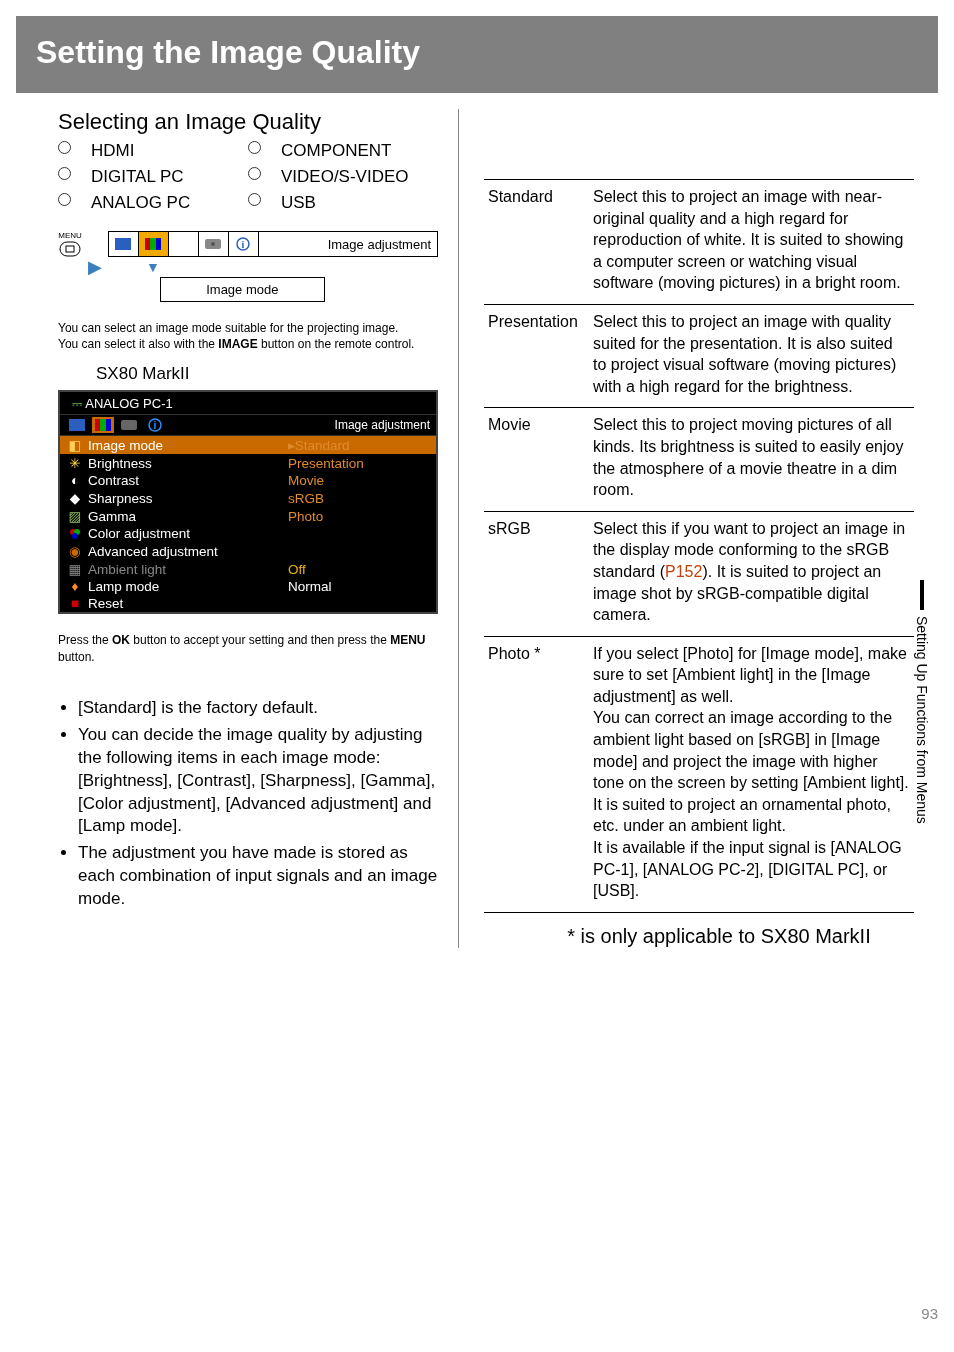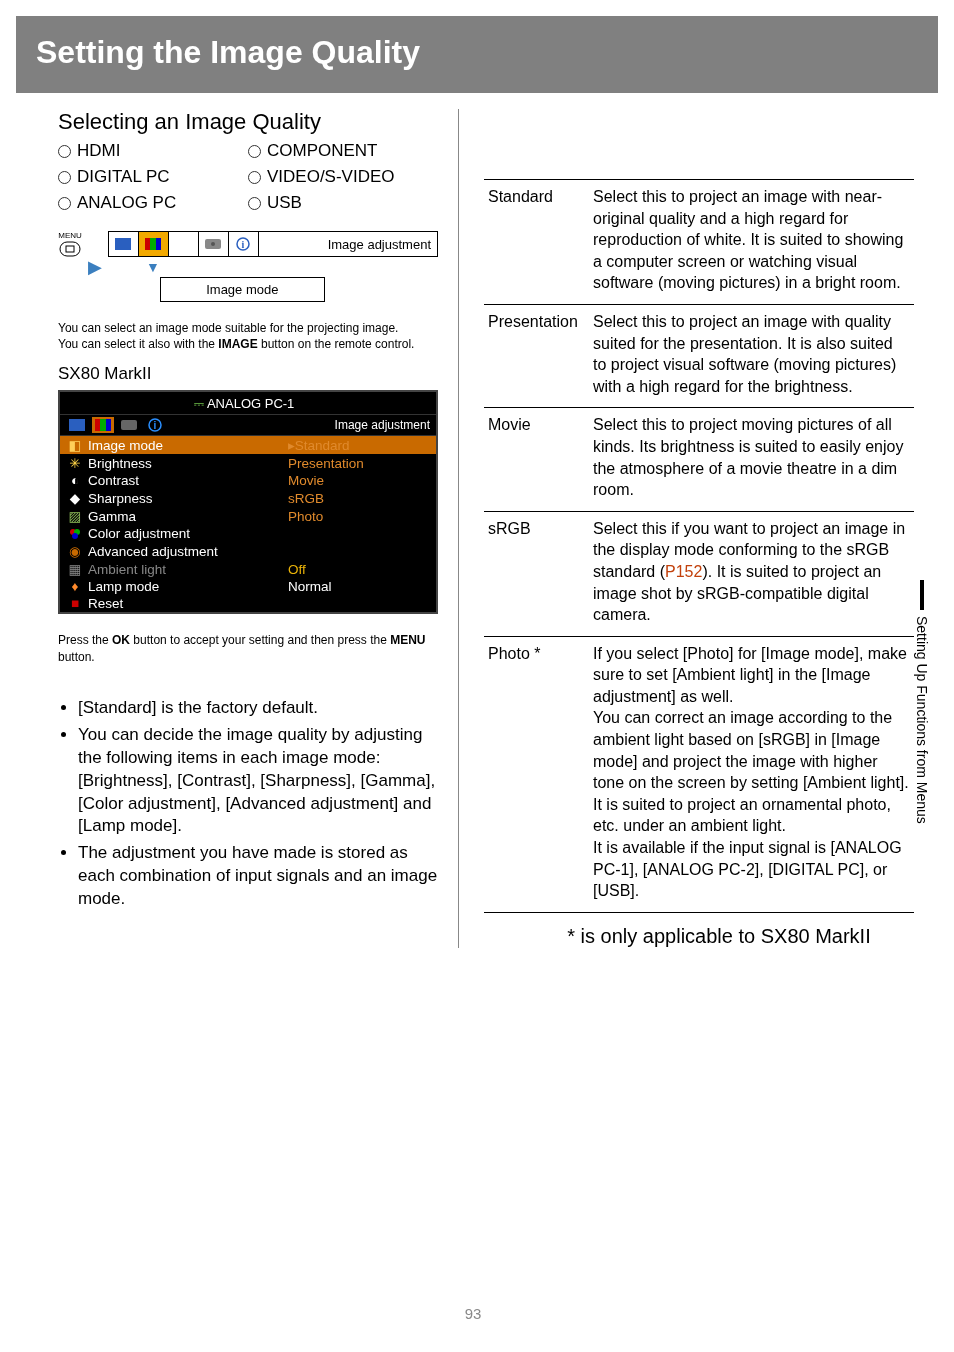"HDMI" .input-cell { align-items: center -> flex-start; gap: 6px -> 20px }
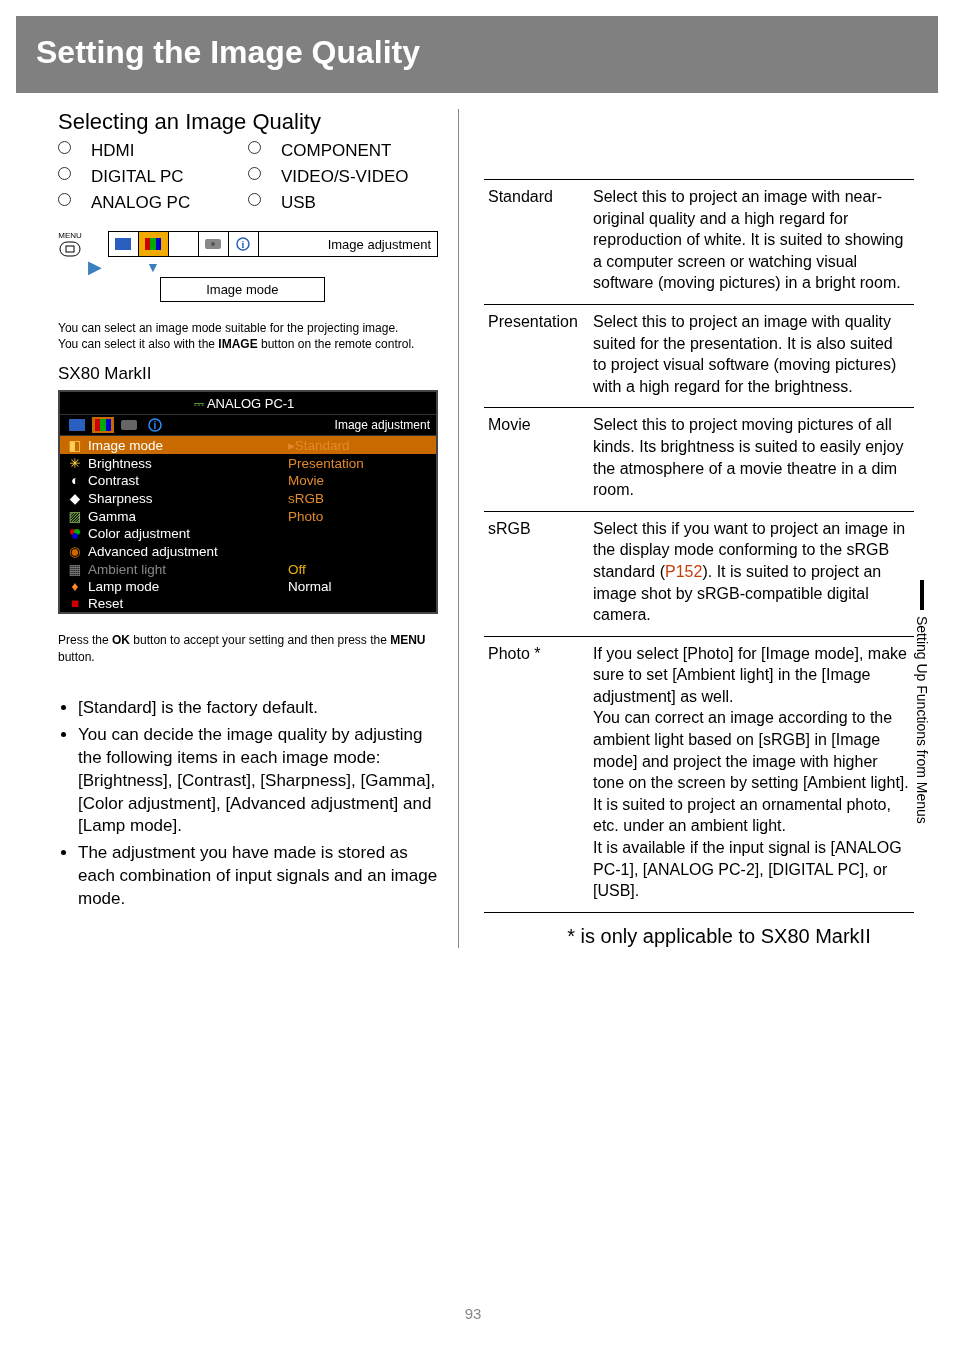"SX80 MarkII" .device-label { margin-left: none -> 38px }
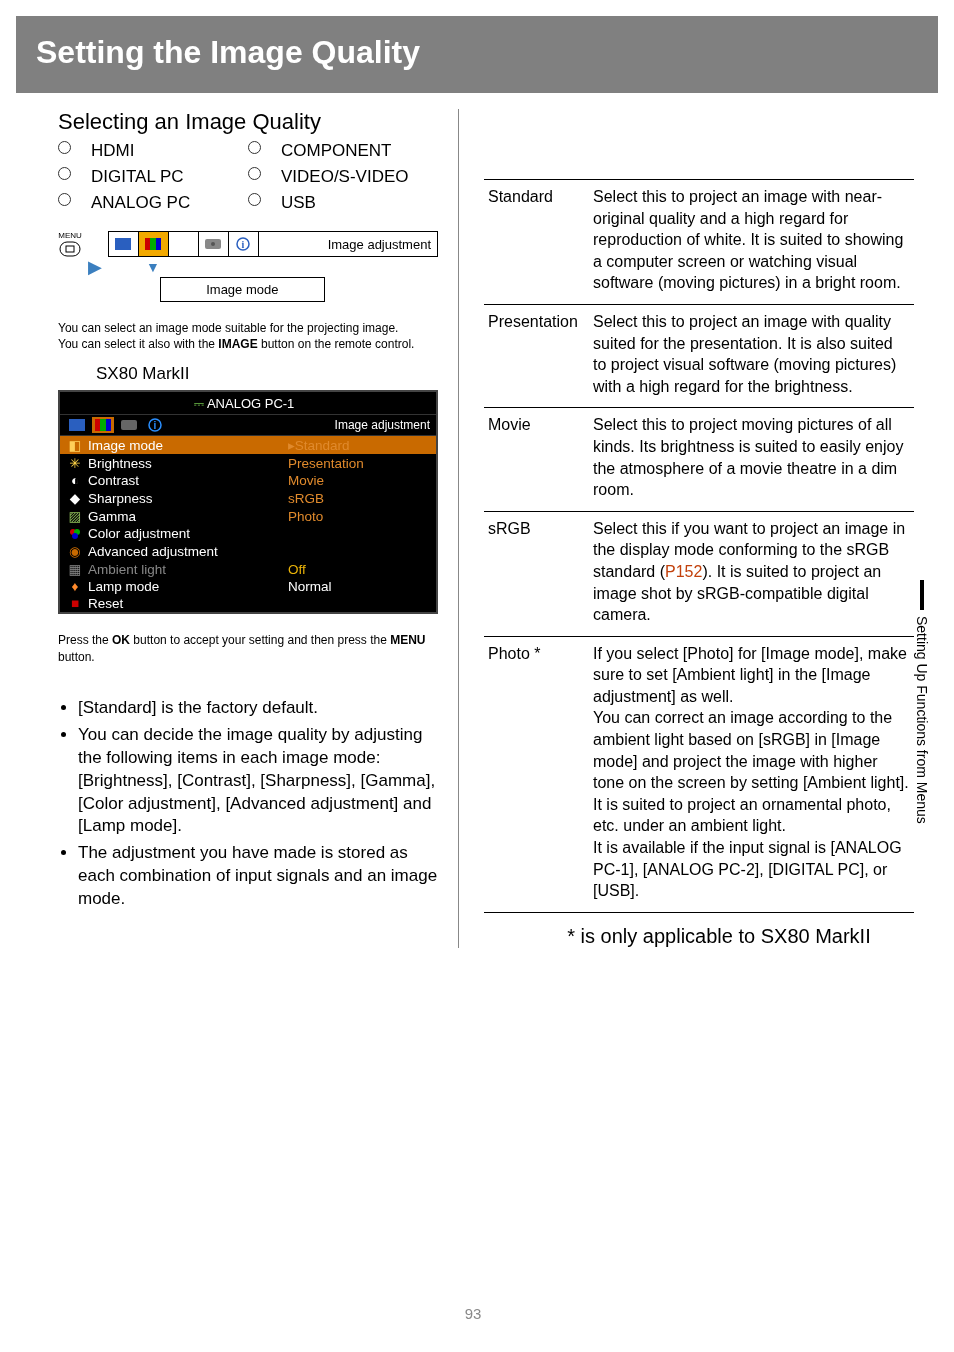"⎓ ANALOG PC-1" .osd-title-row { padding: 4px 8px 2px 0 -> 4px 8px 2px 12px; text-align: center -> none }
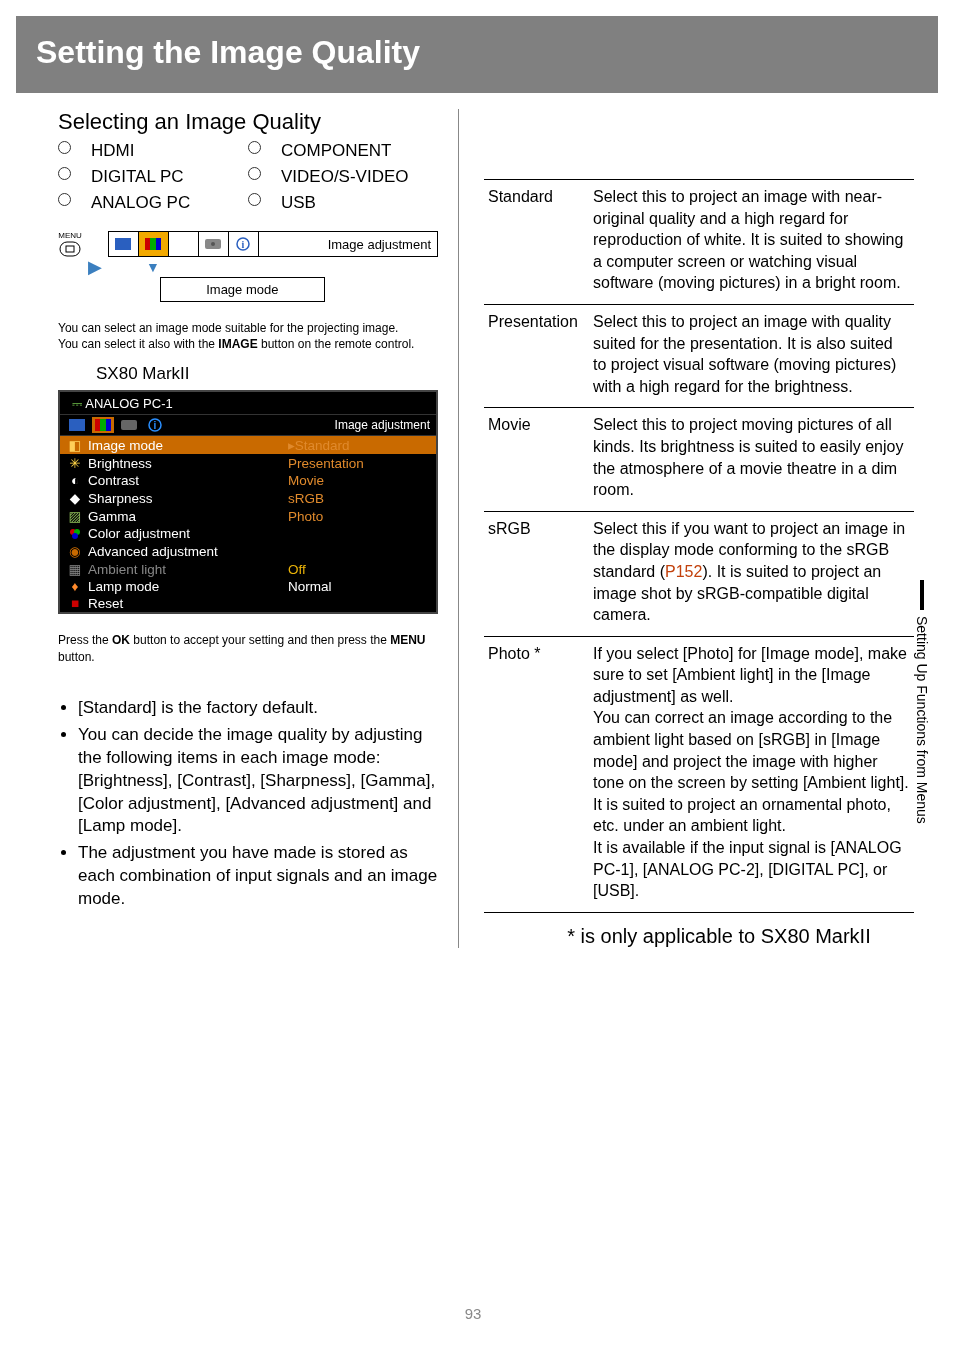"93" .pagenum { right: 8px -> 16px; text-align: center -> right }
